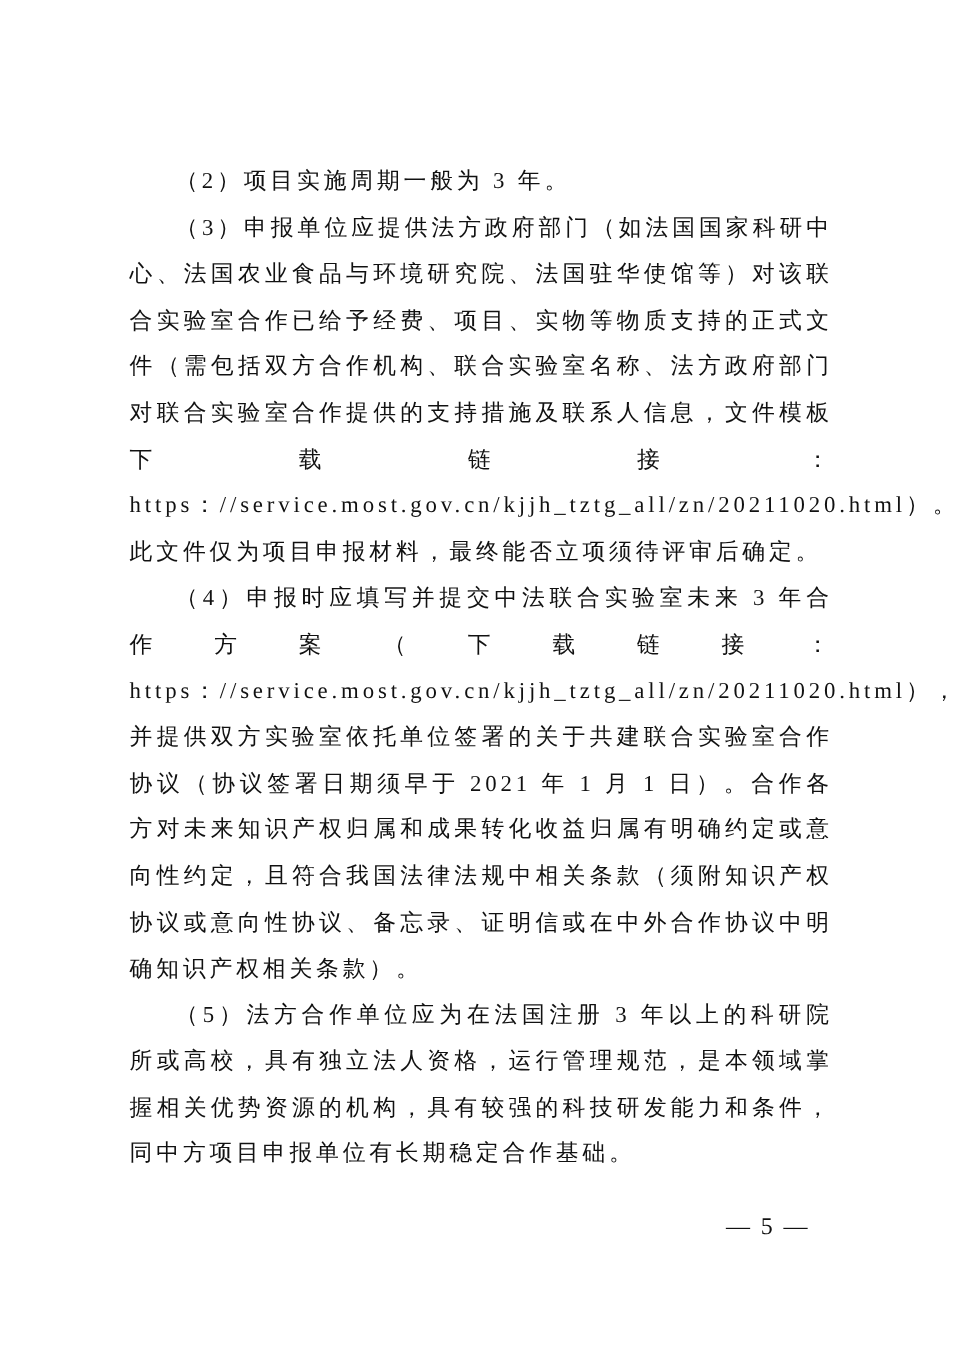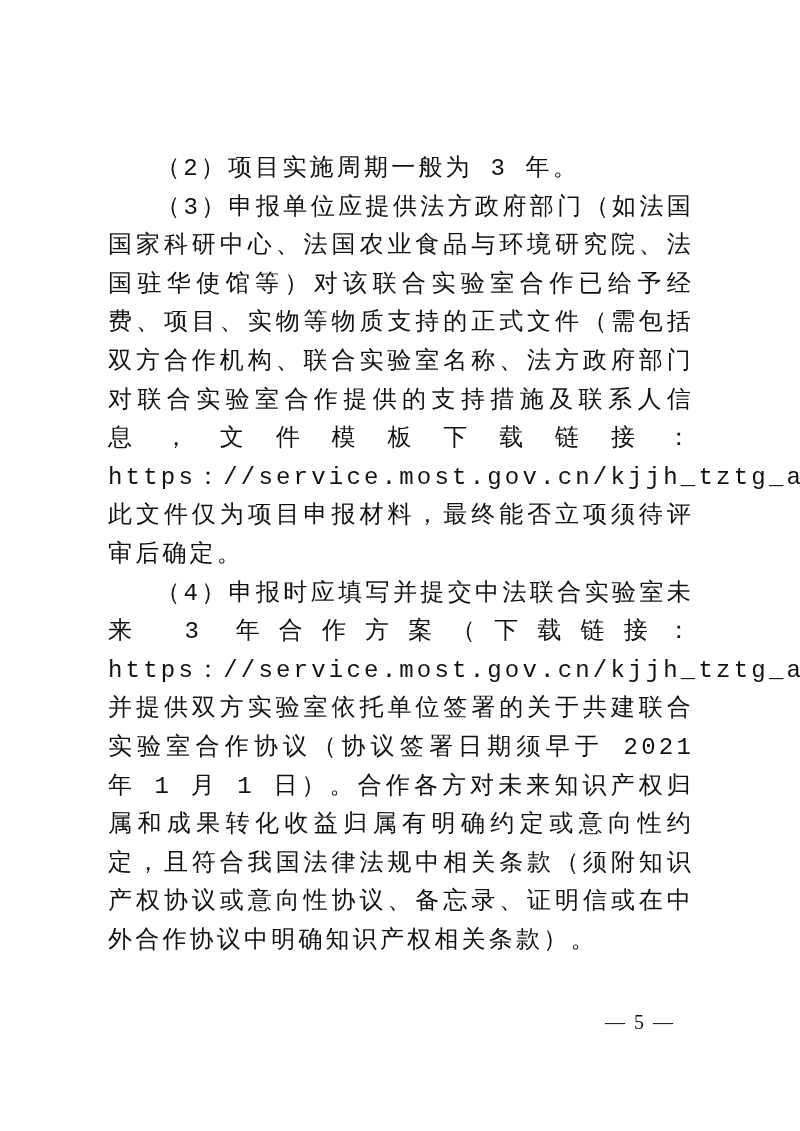"（2）项目实施周期一般为 3 年。" .page { font-family: Liberation Mono, monospace -> Liberation Serif, serif; font-size: 24px -> 19px; top: 150px -> 133px }
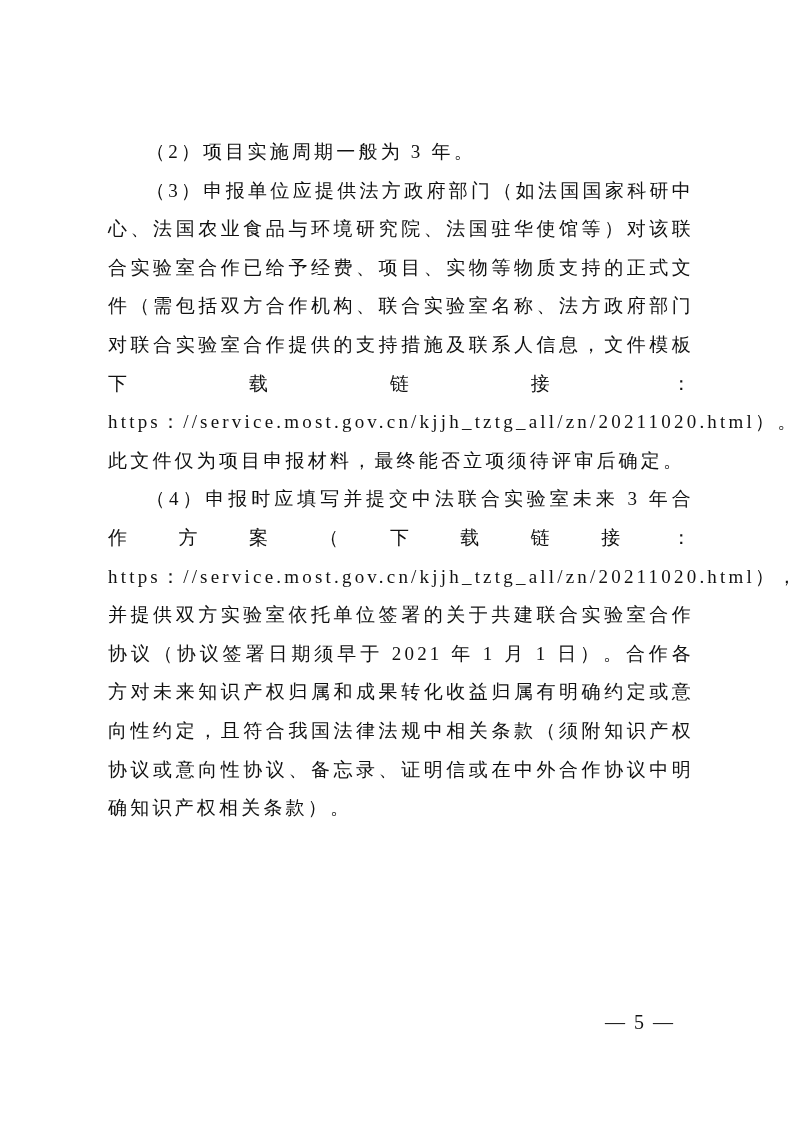"（5）法方合作单位应为在法国注册 3" p.para { html: none -> <p>（5）法方合作单位应为在法国注册 3 年以上的科研院所或高校，具有独立法人资格，运行管理规范，是本领域掌握相关优势资源的机构，具有较强的科技研发能力和条件，同中方项目申报单位有长期稳定合作基础。</p> }
